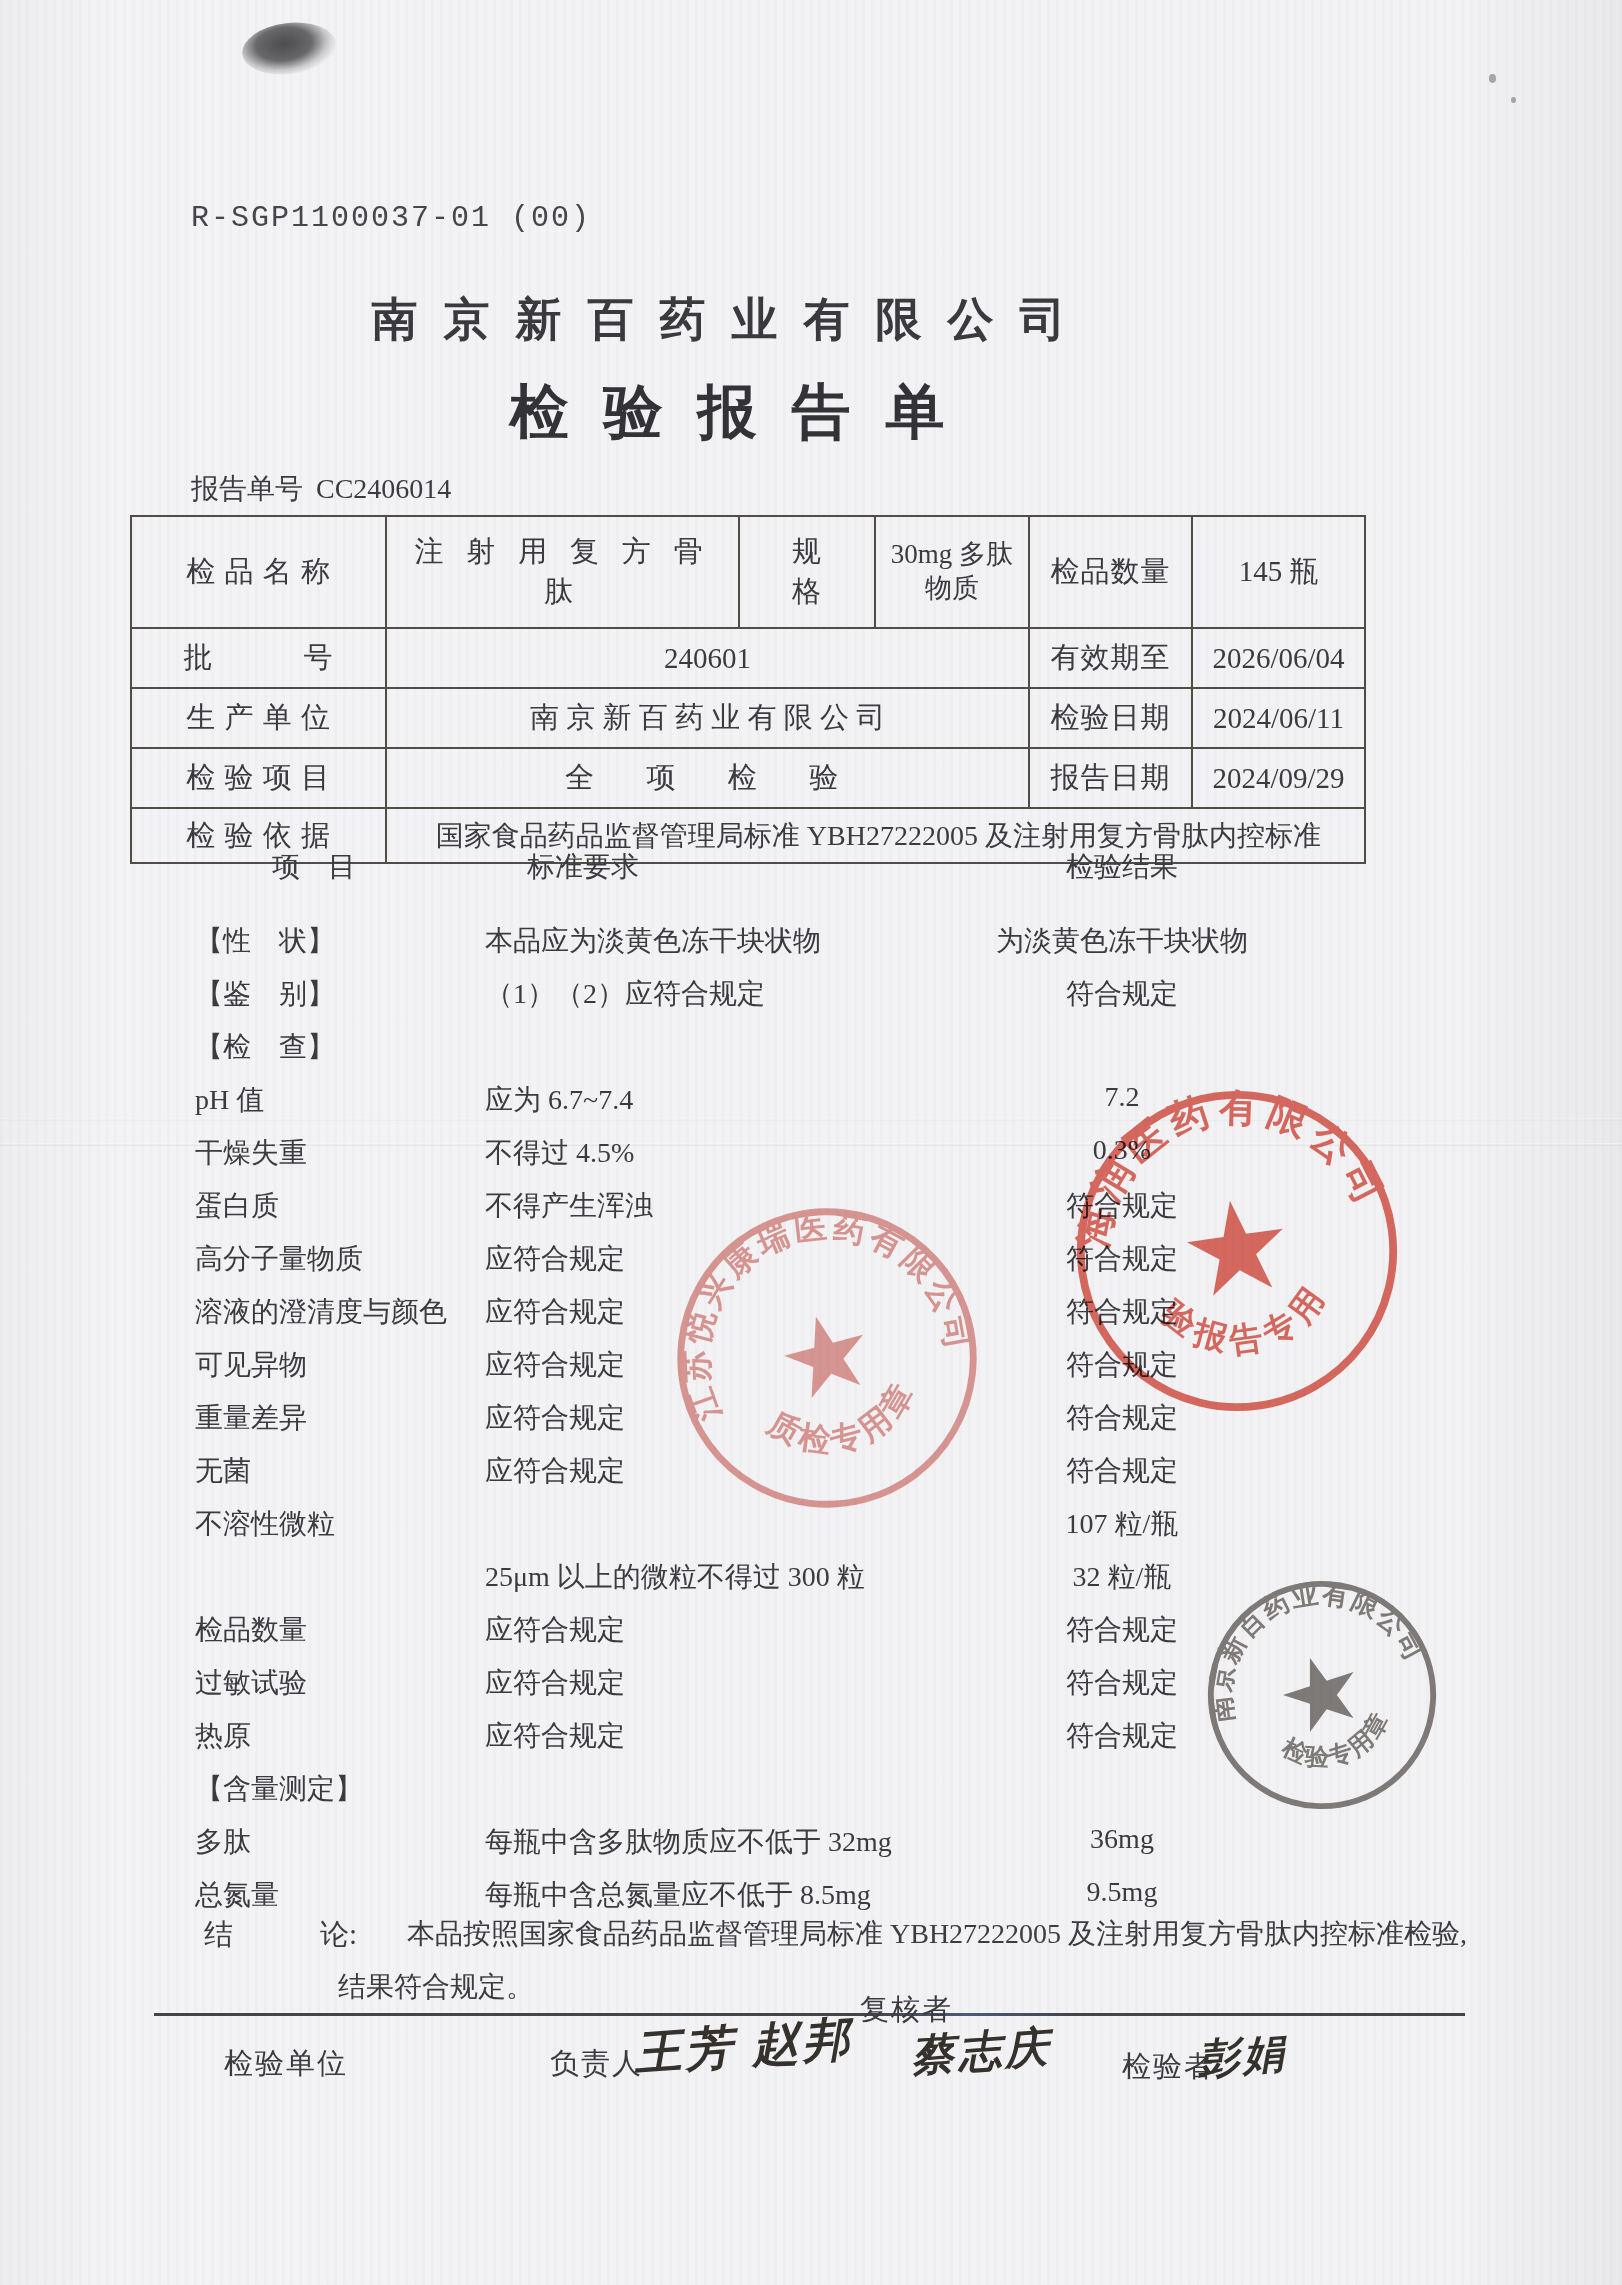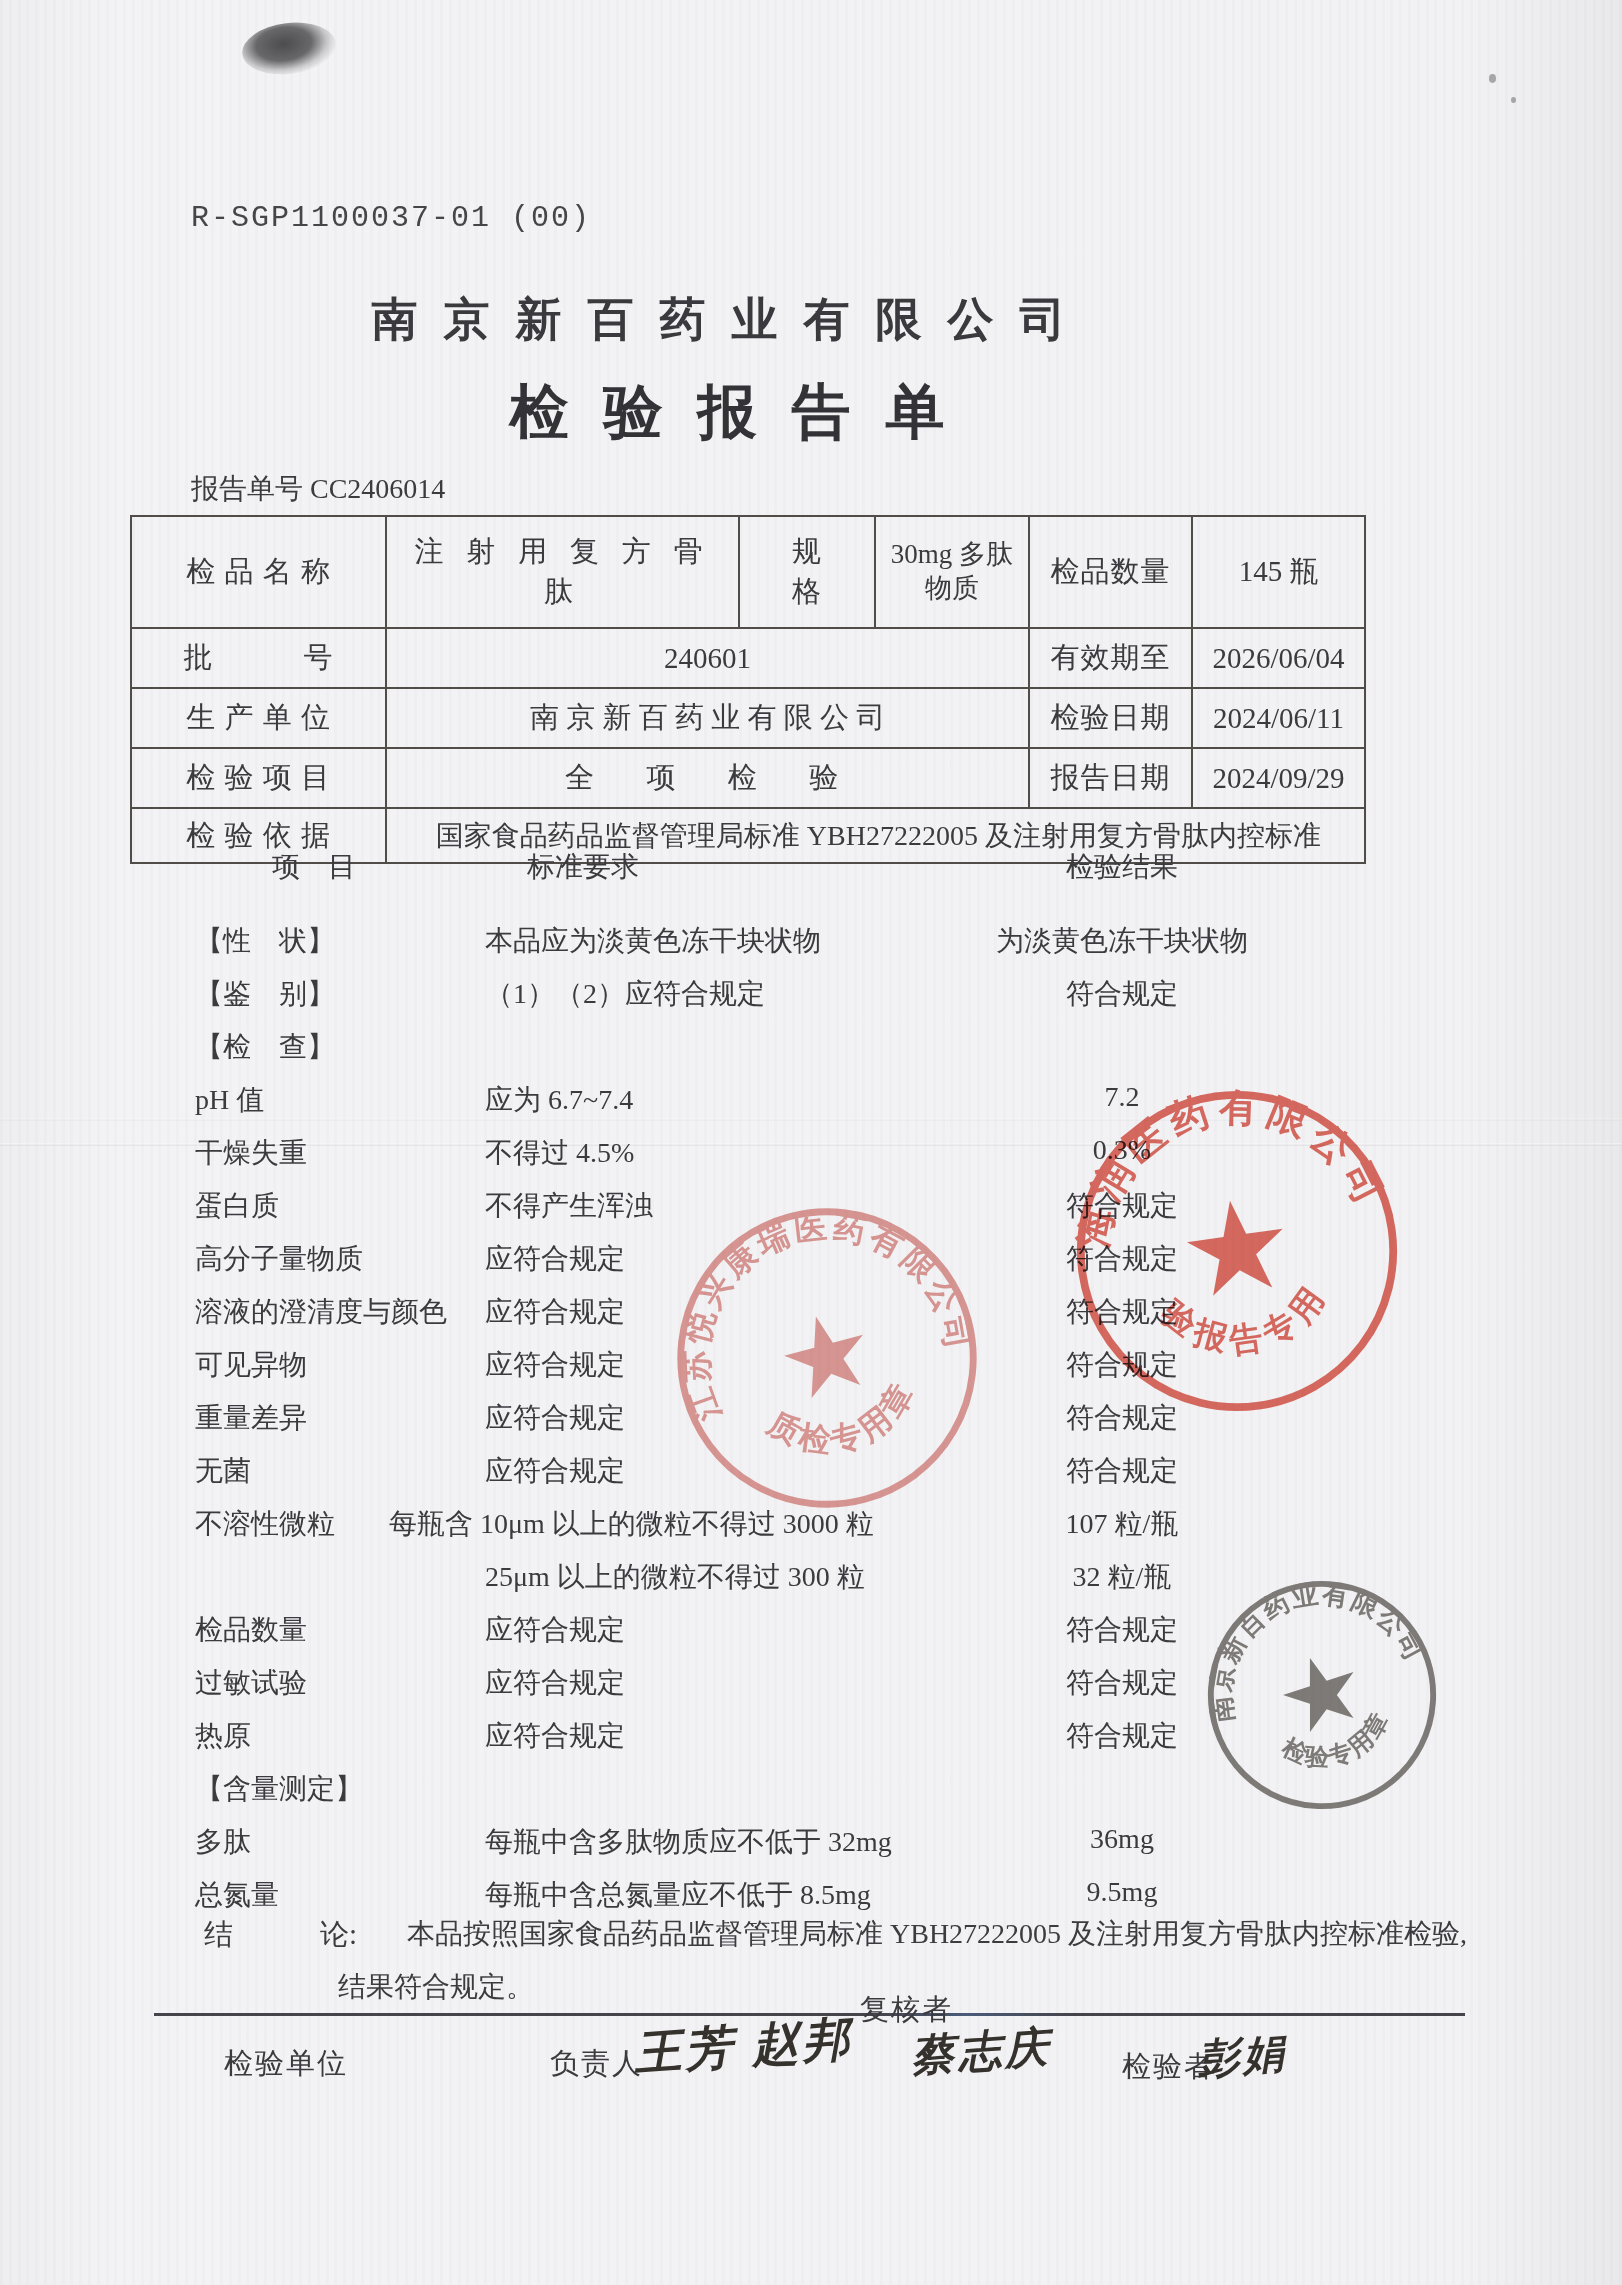"CC2406014" .report-no b { margin-left: 7px -> 13px }
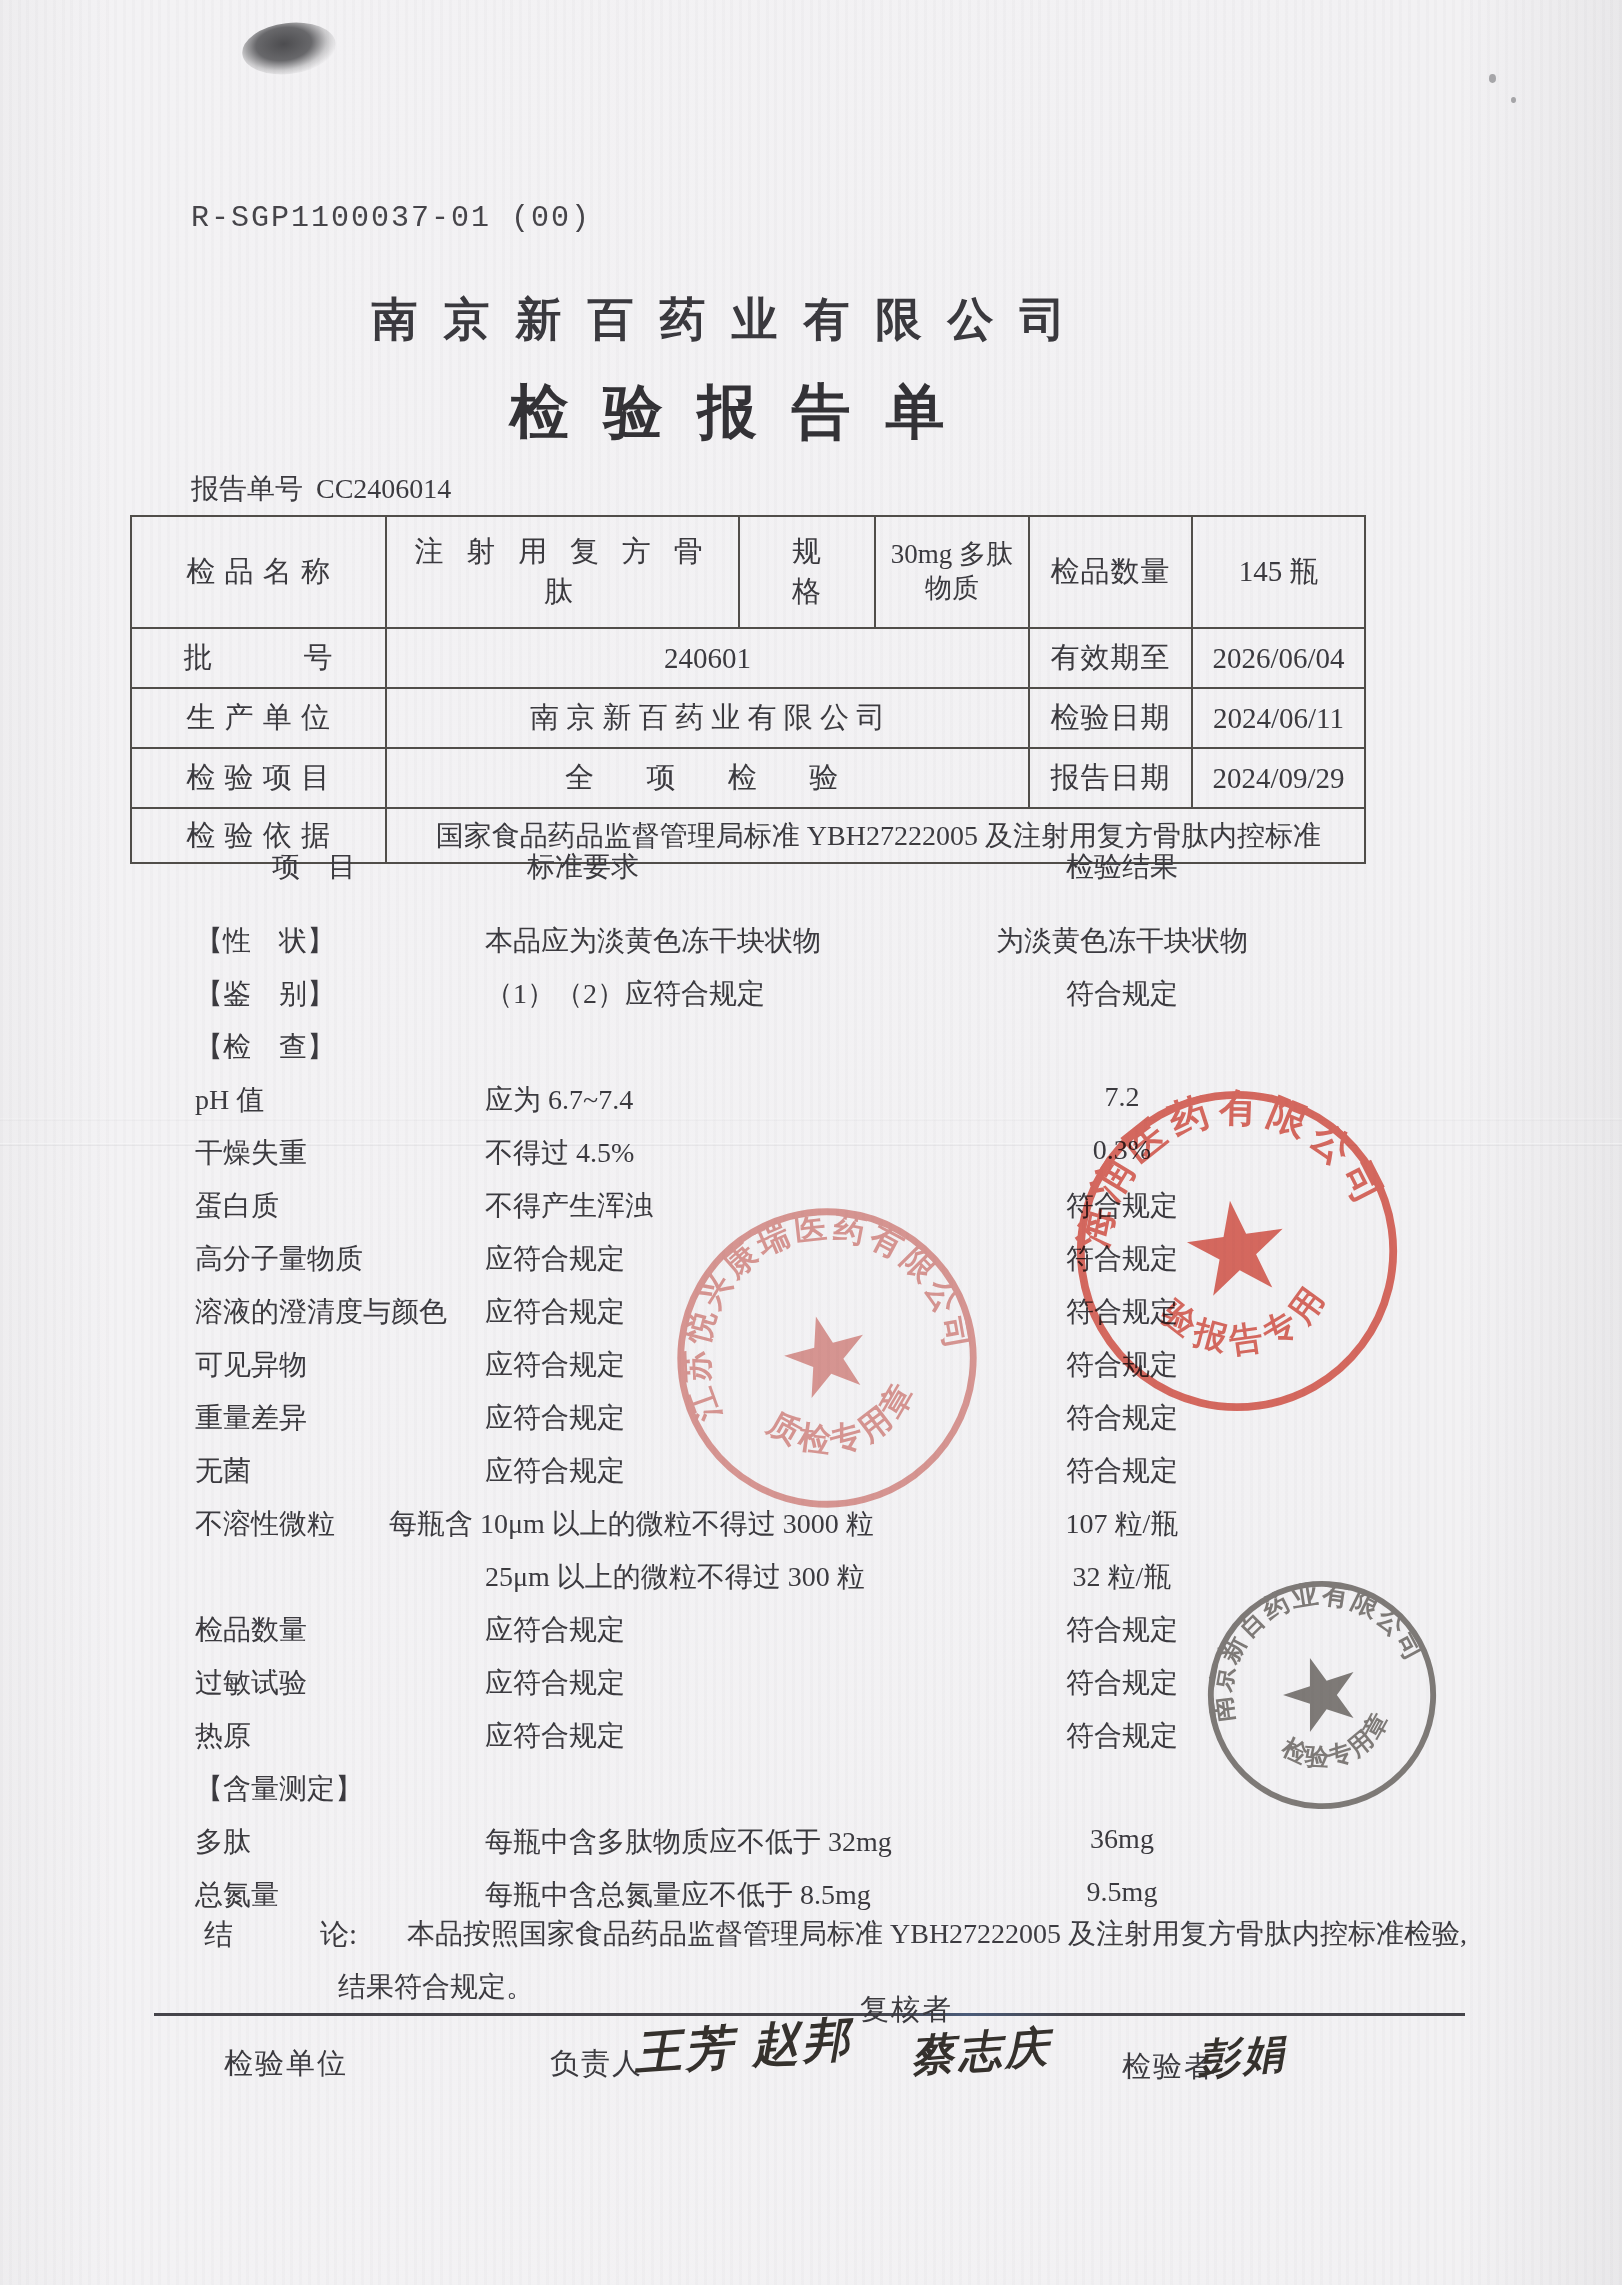"每瓶含 10μm 以上的微粒不得过 3000 粒" span.c-std { html: <span>每瓶含 10μm 以上的微粒不得过 3000 粒</span> -> none }
